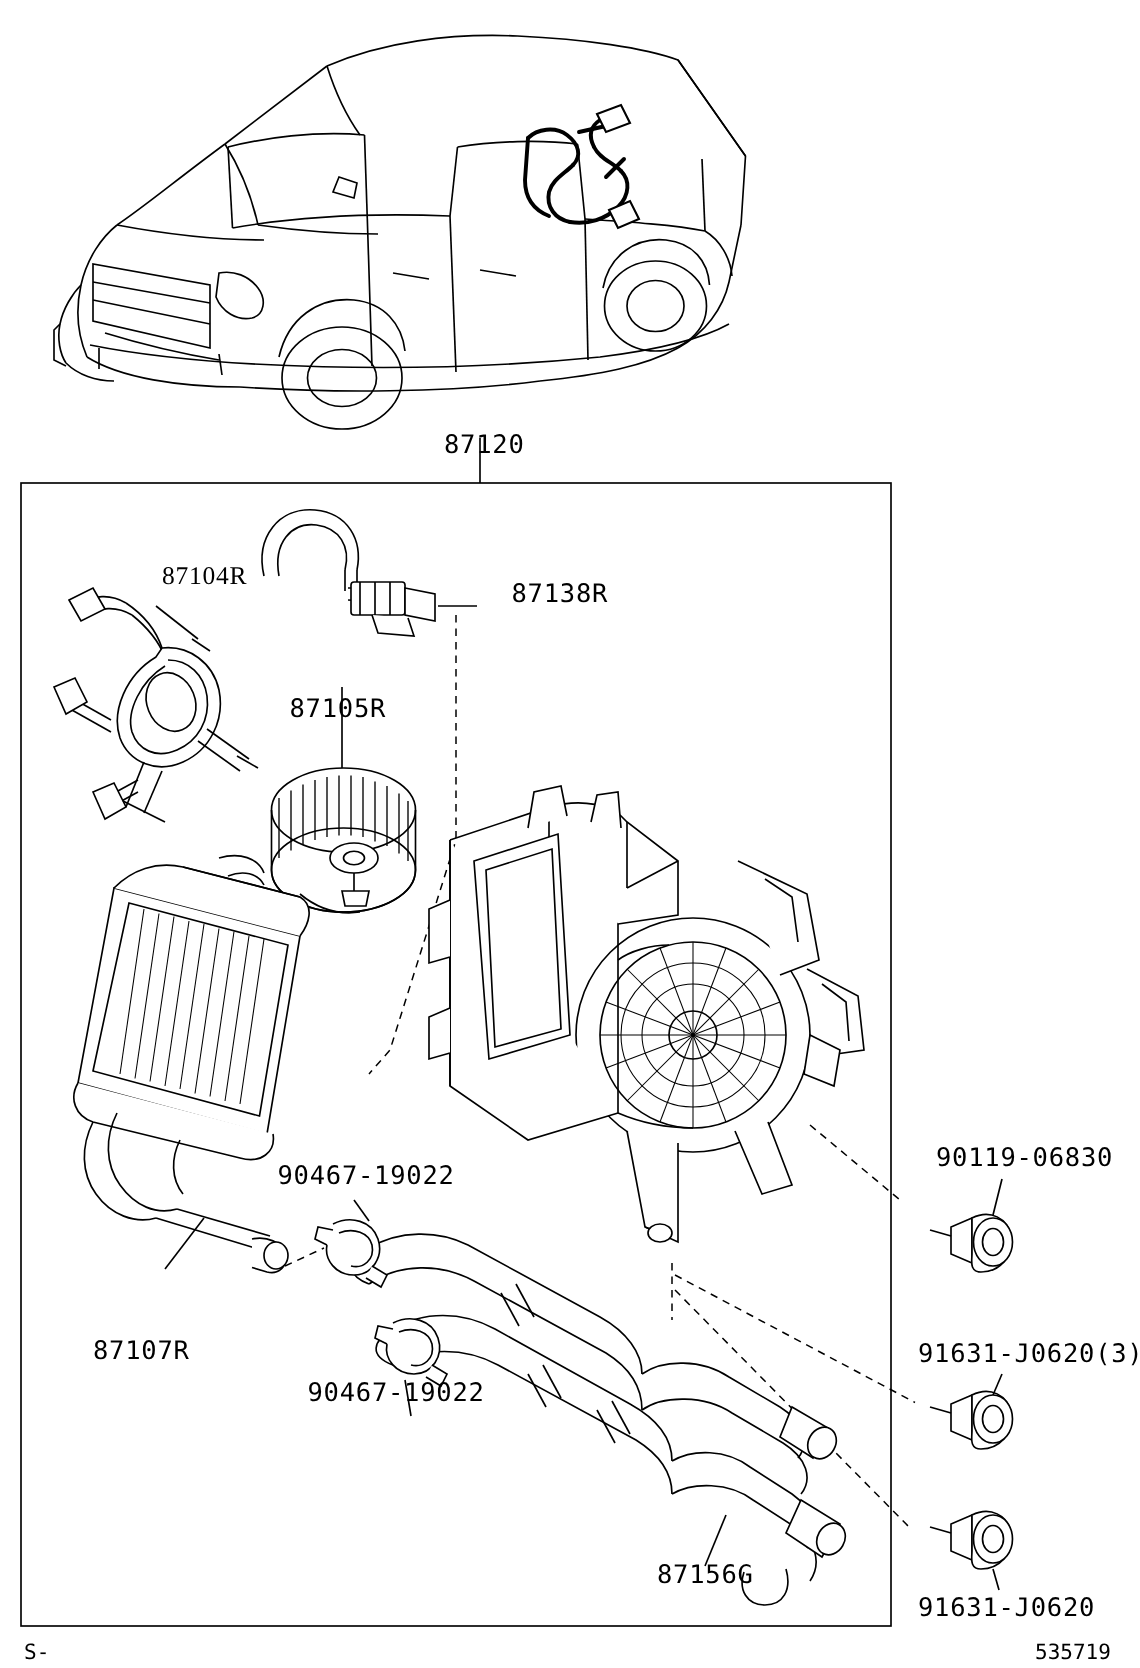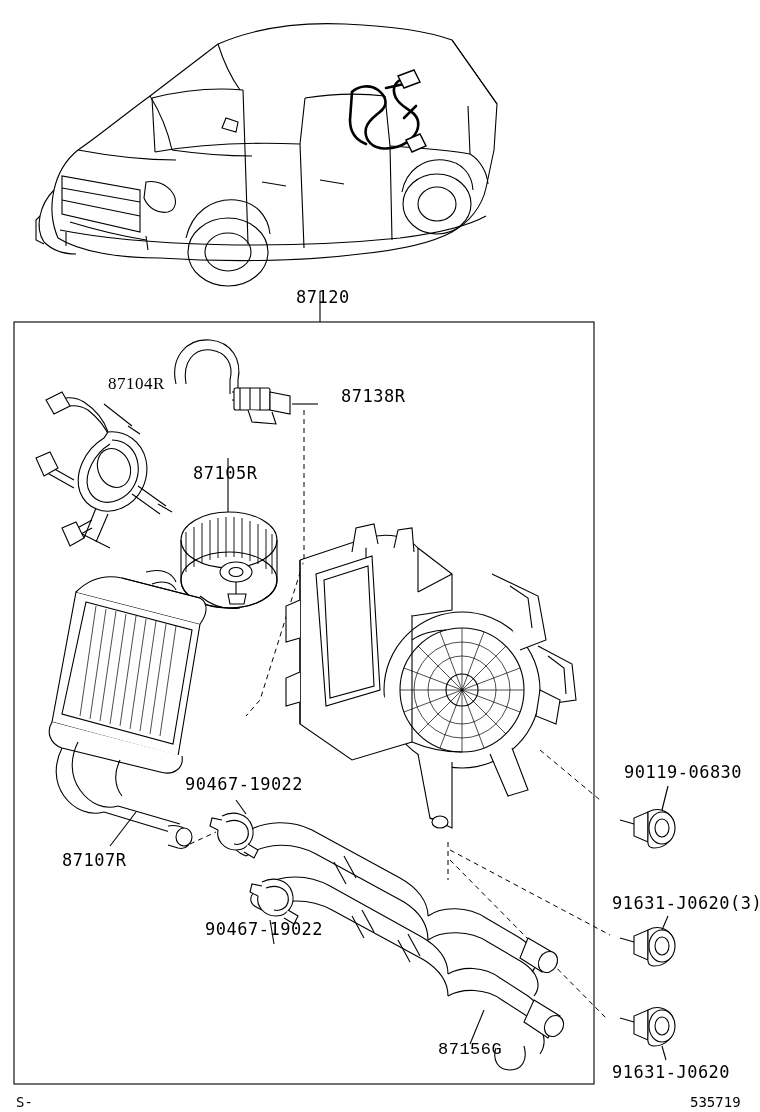"87107R" div.lbl { top: 850px -> 891px }
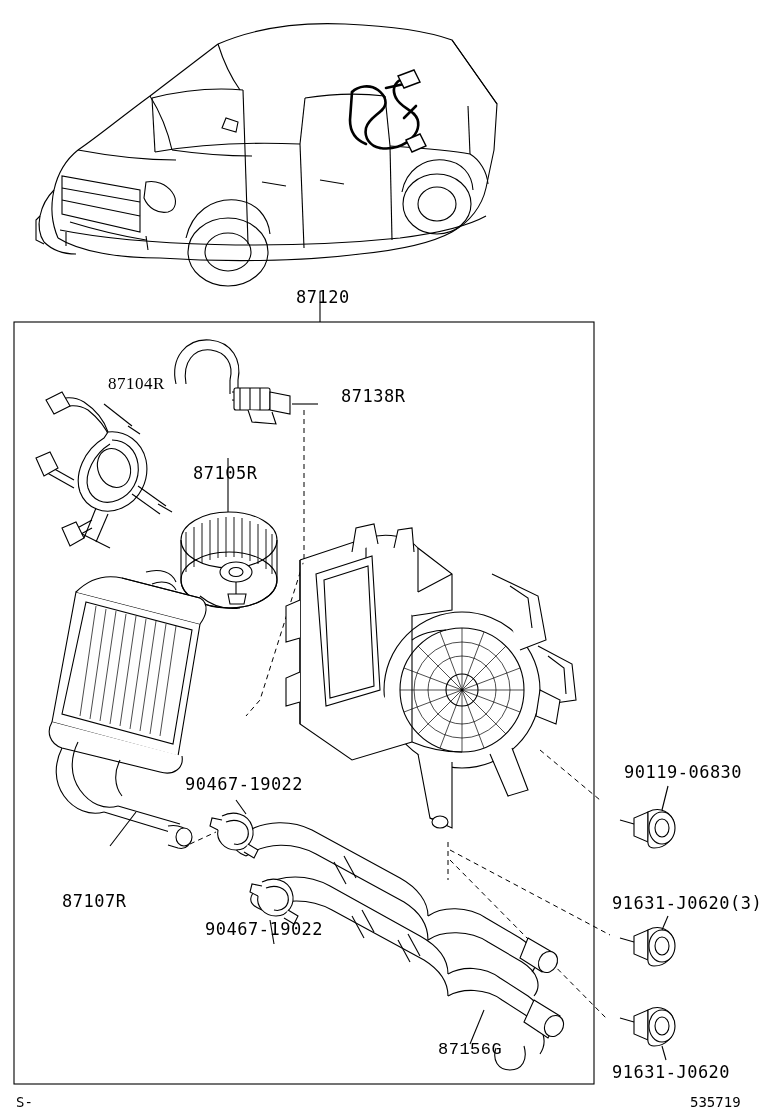"87156G" div.lbl { font-family: Liberation Mono, monospace -> none }
